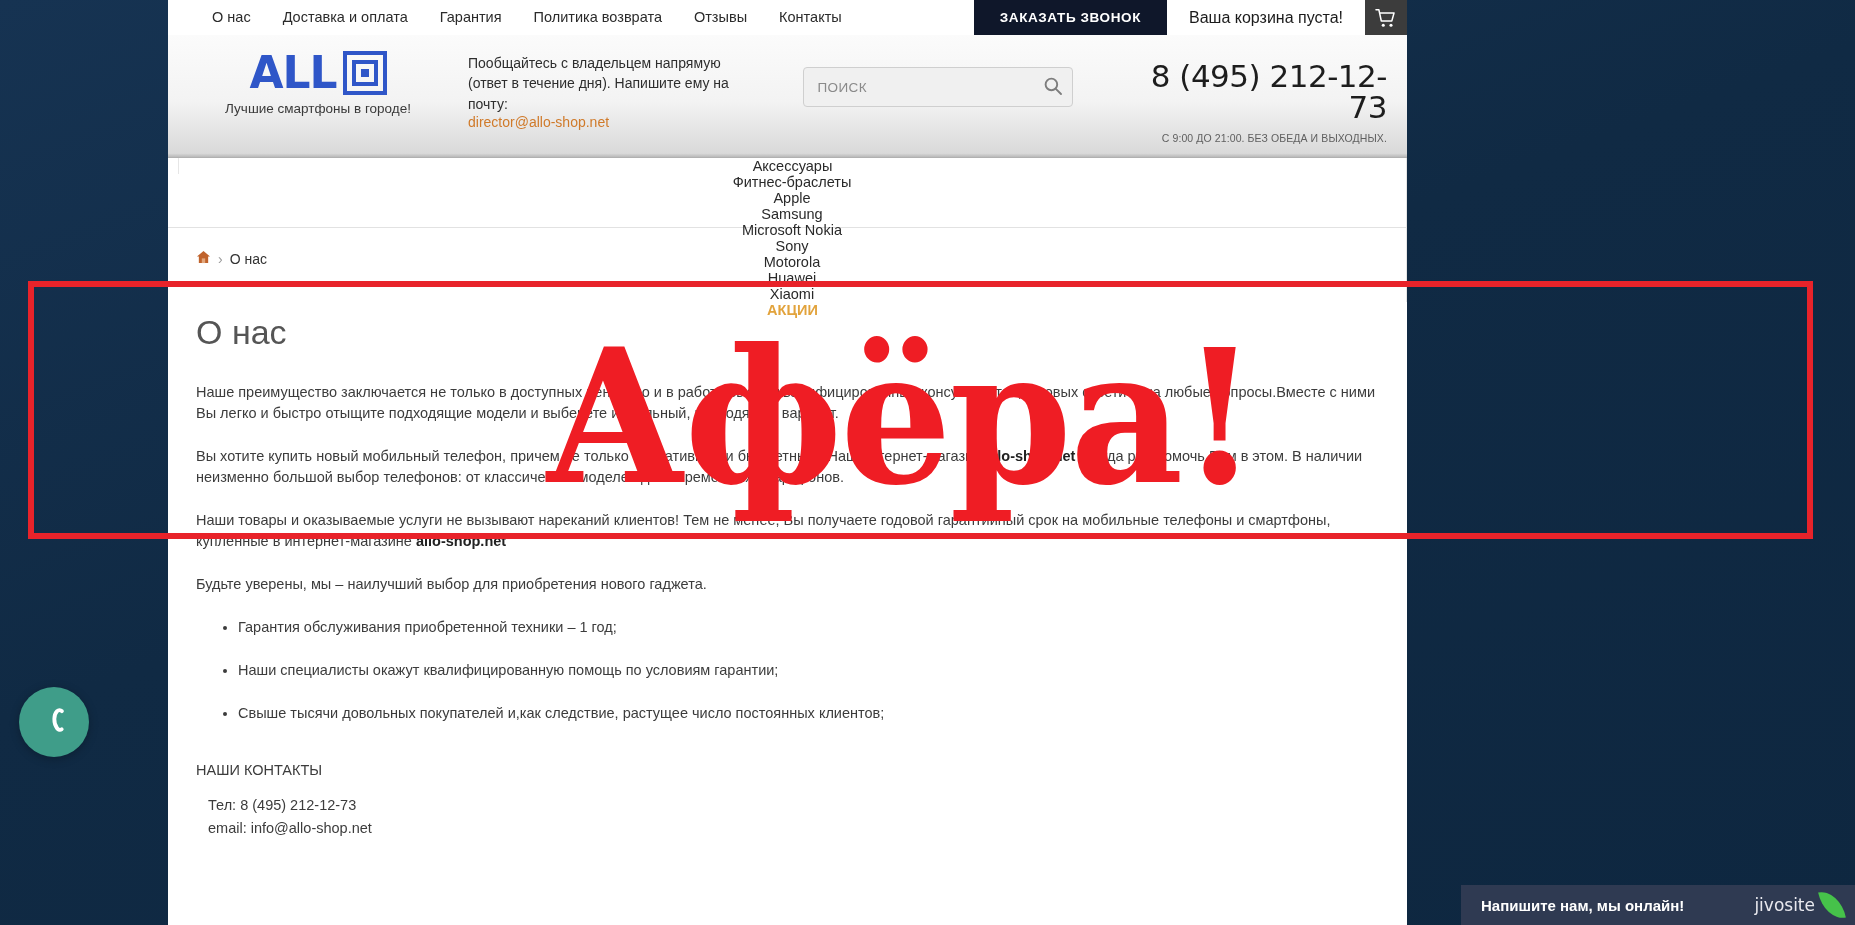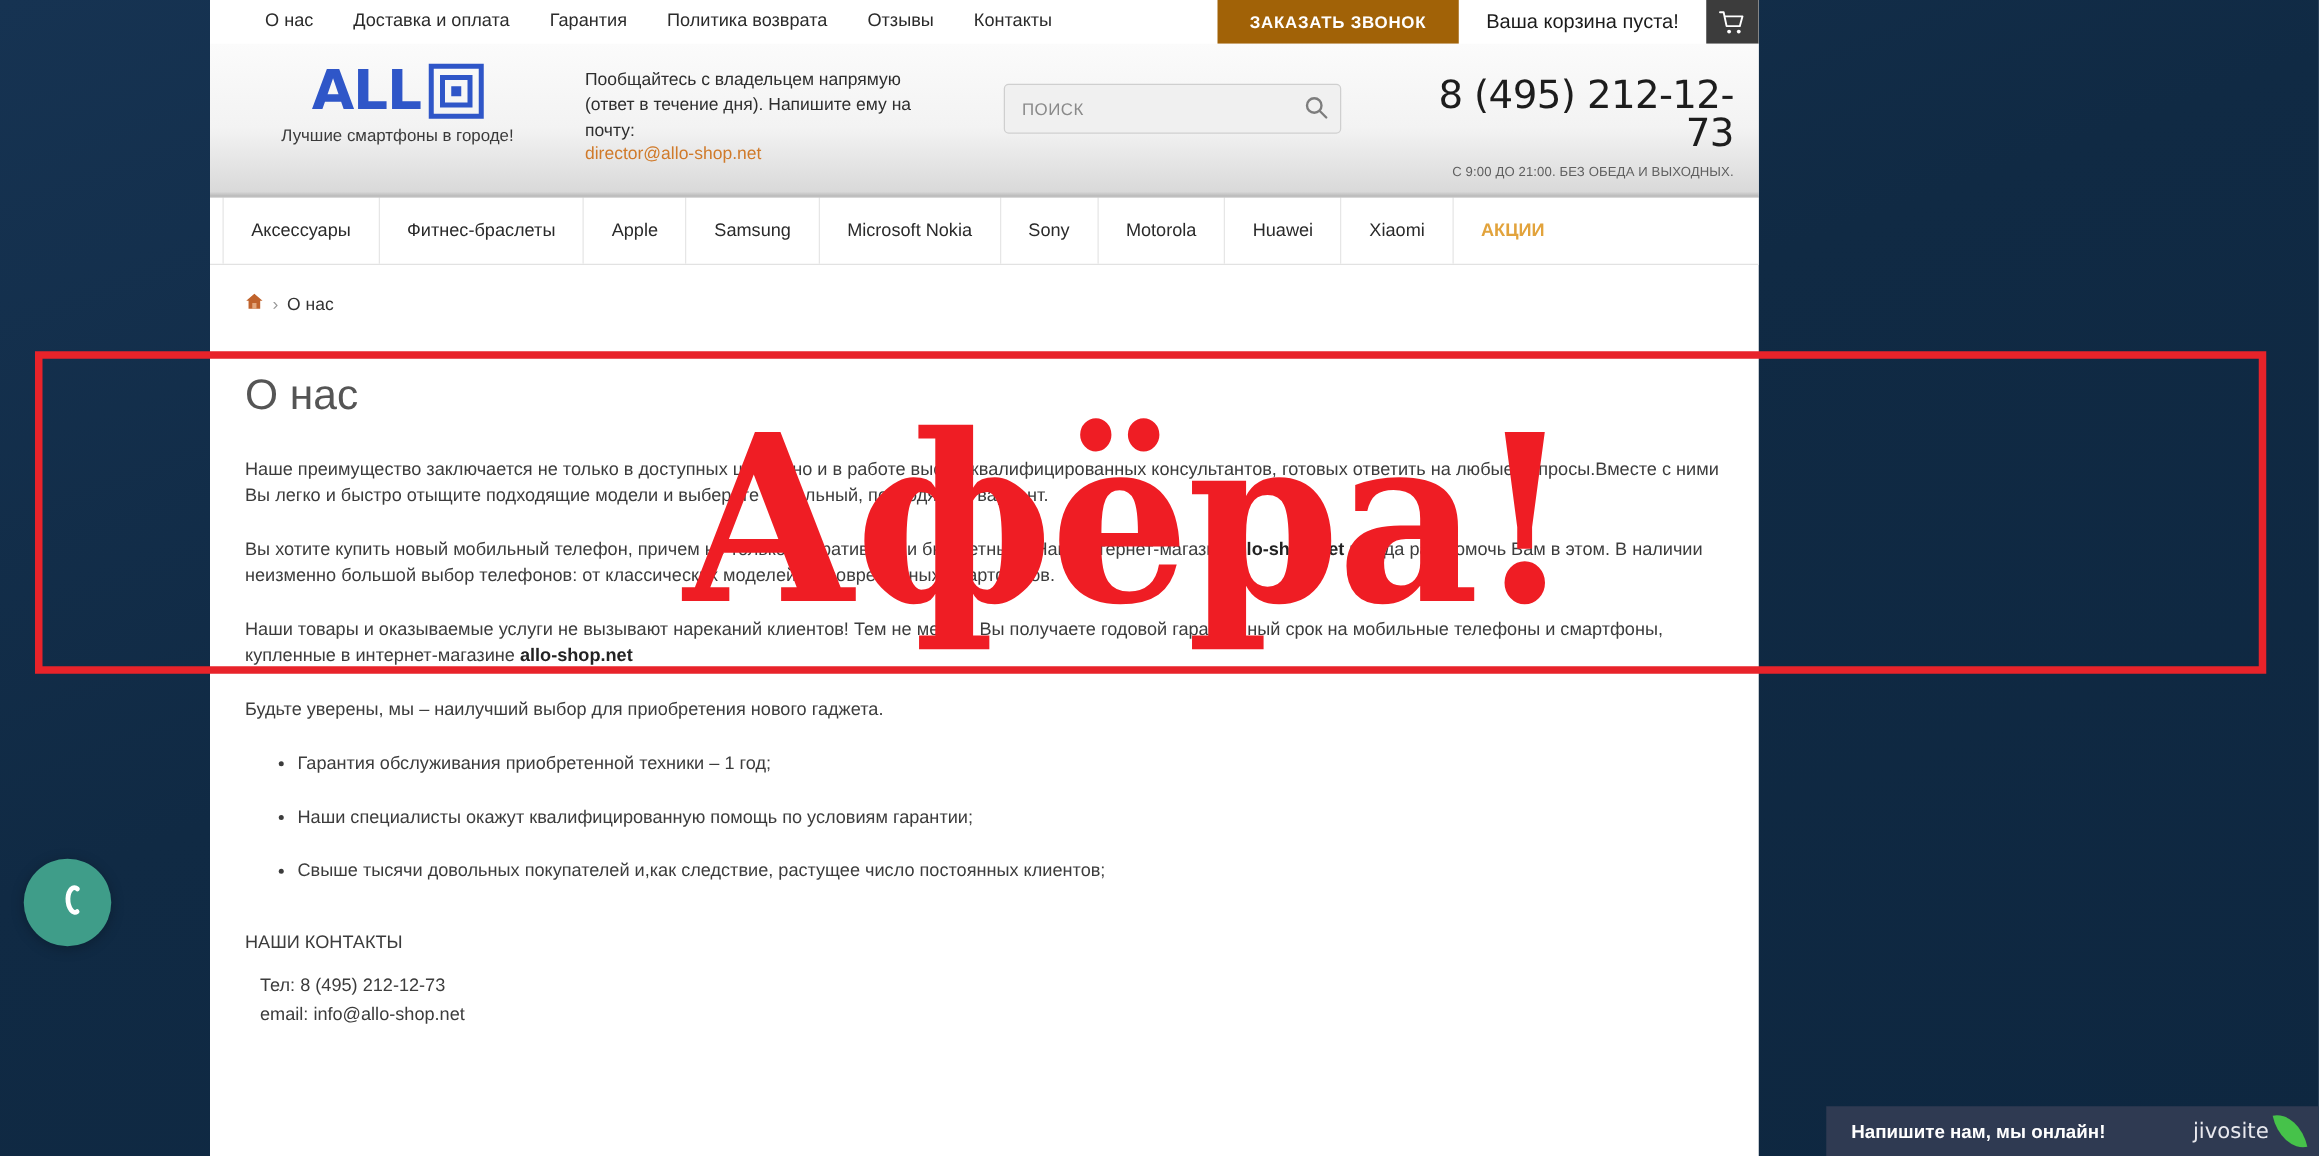"ЗАКАЗАТЬ ЗВОНОК" .callback-btn { background: #a16207 -> #0f172a }
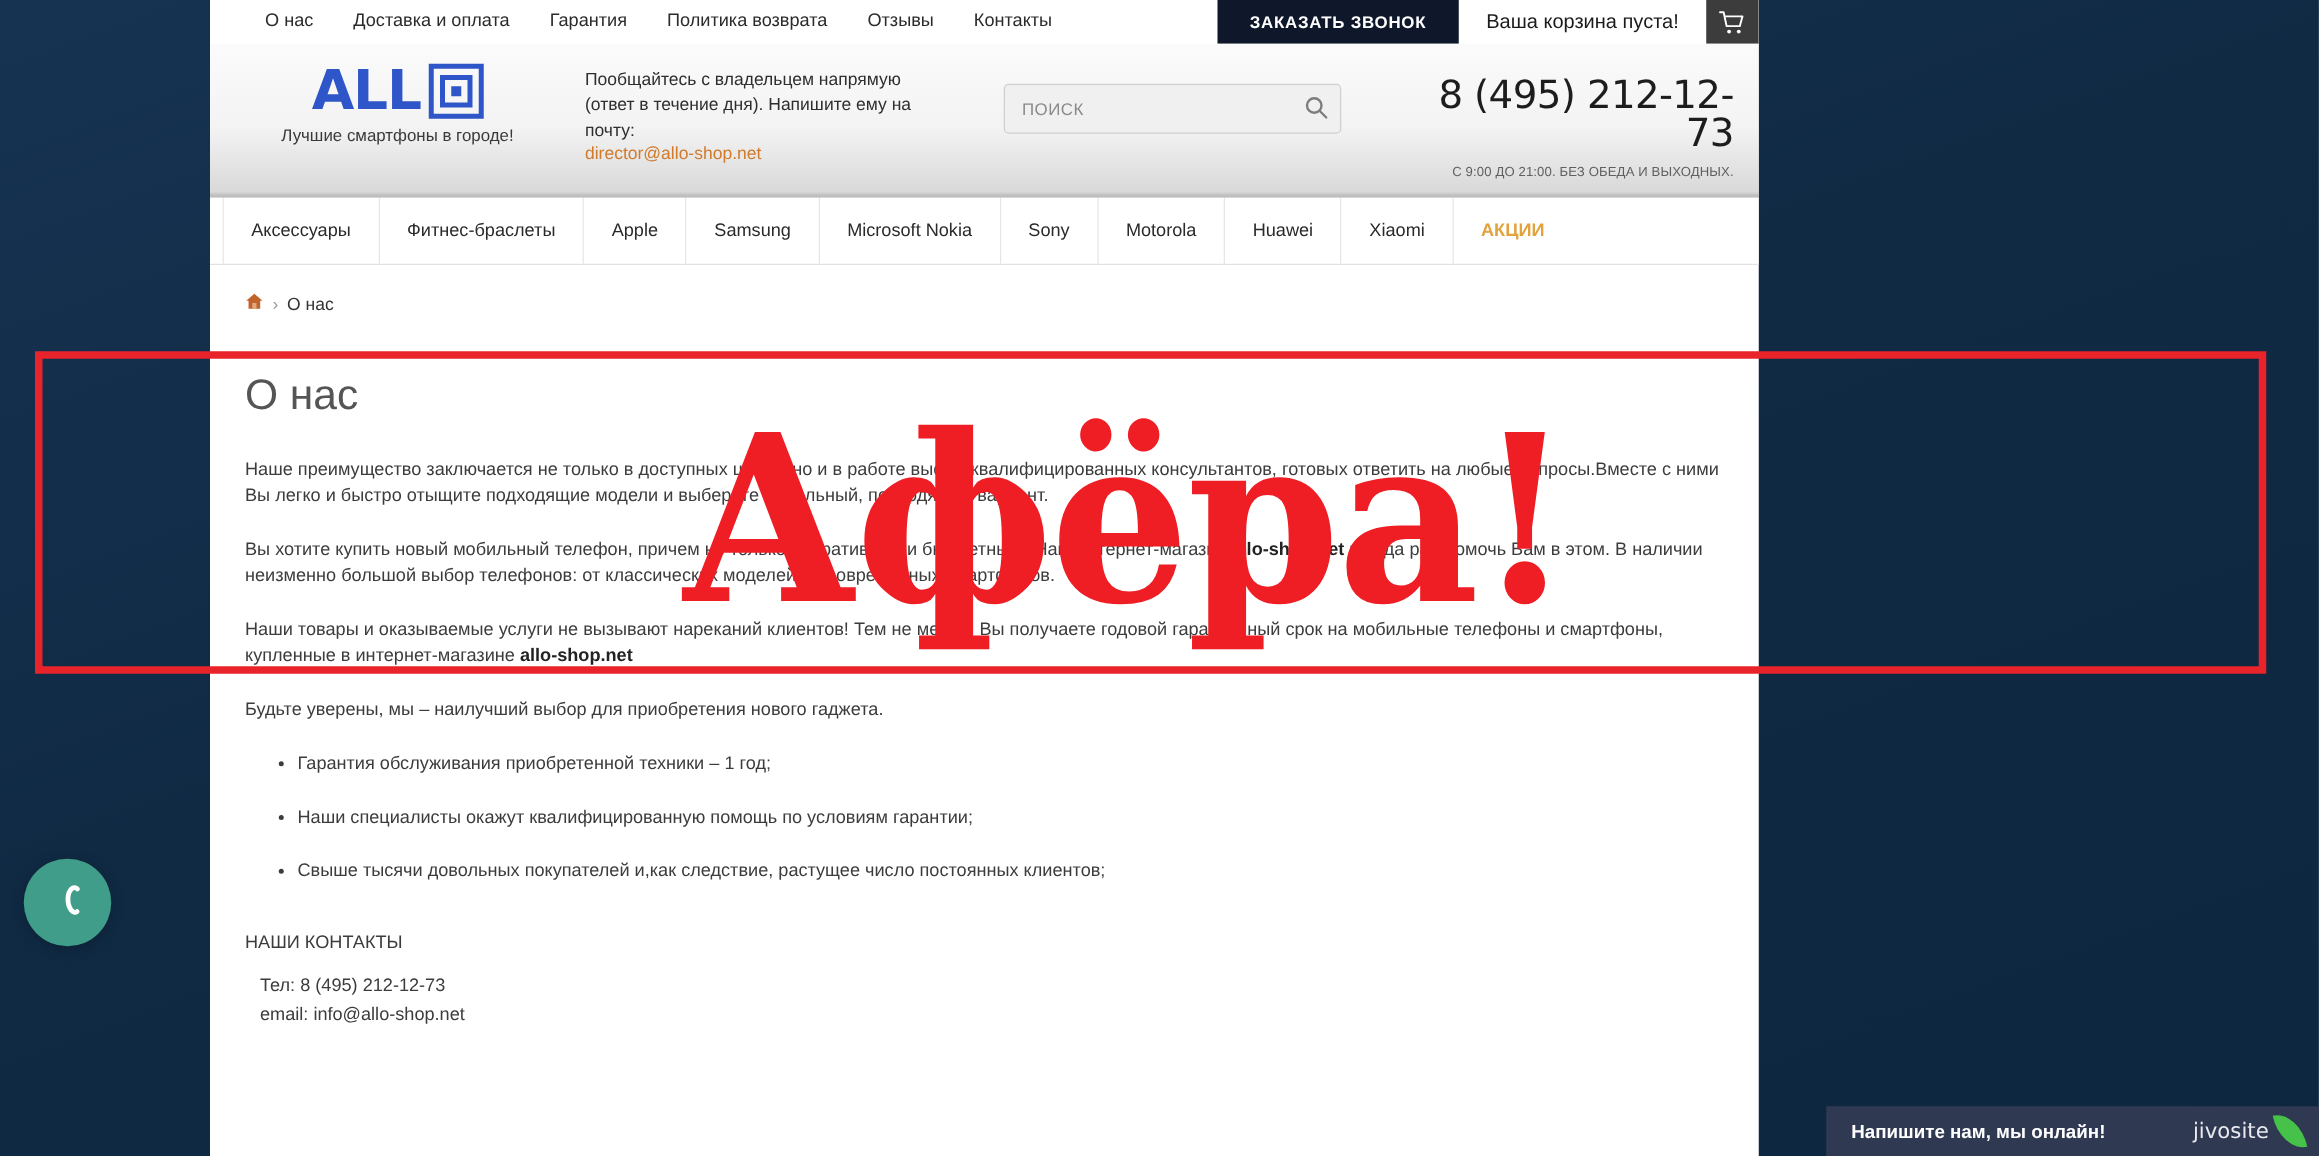"Аксессуары" .catnav { flex-direction: none -> column; height: 54px -> 70px }
